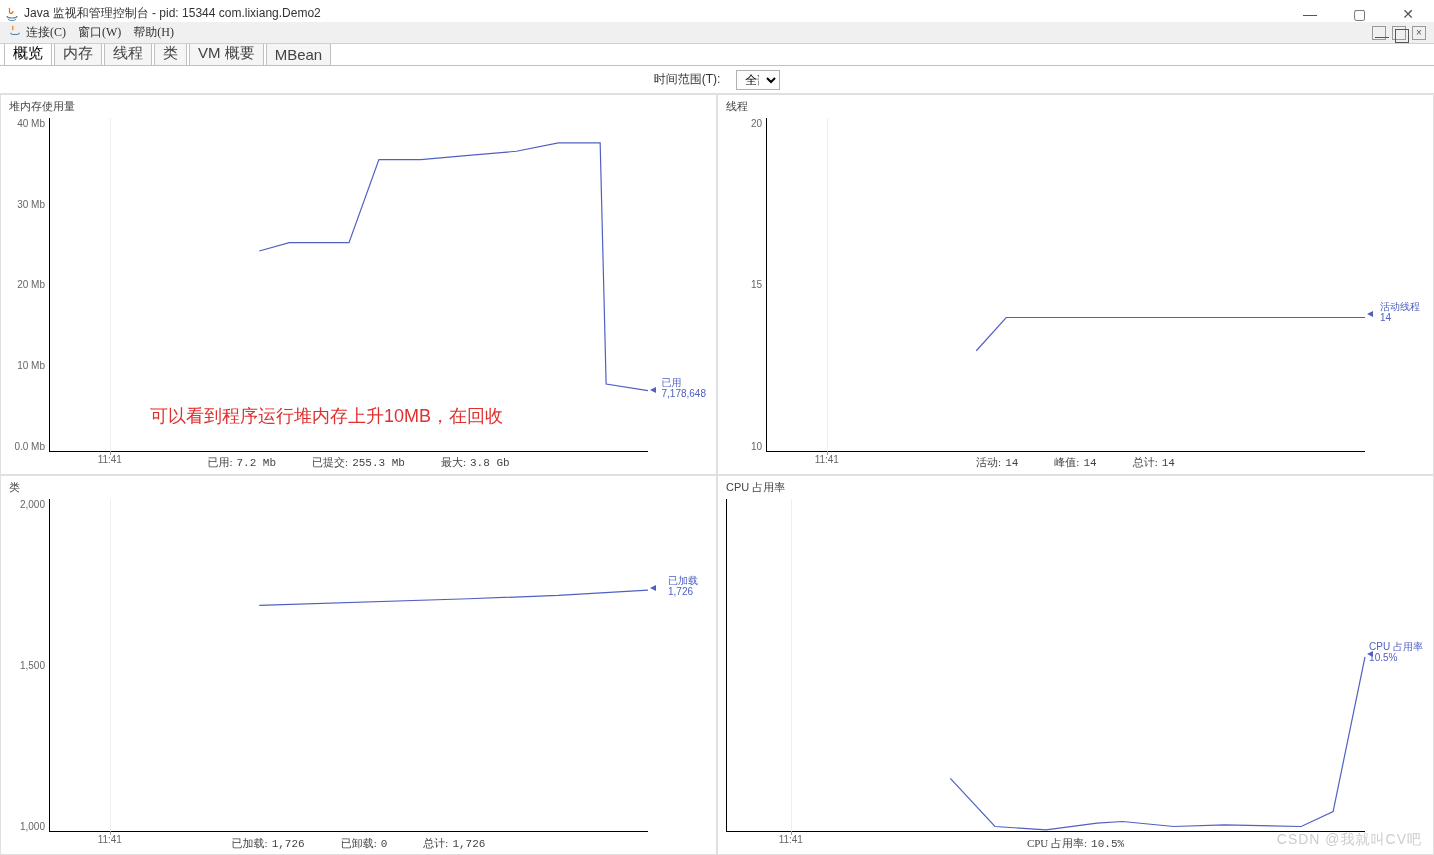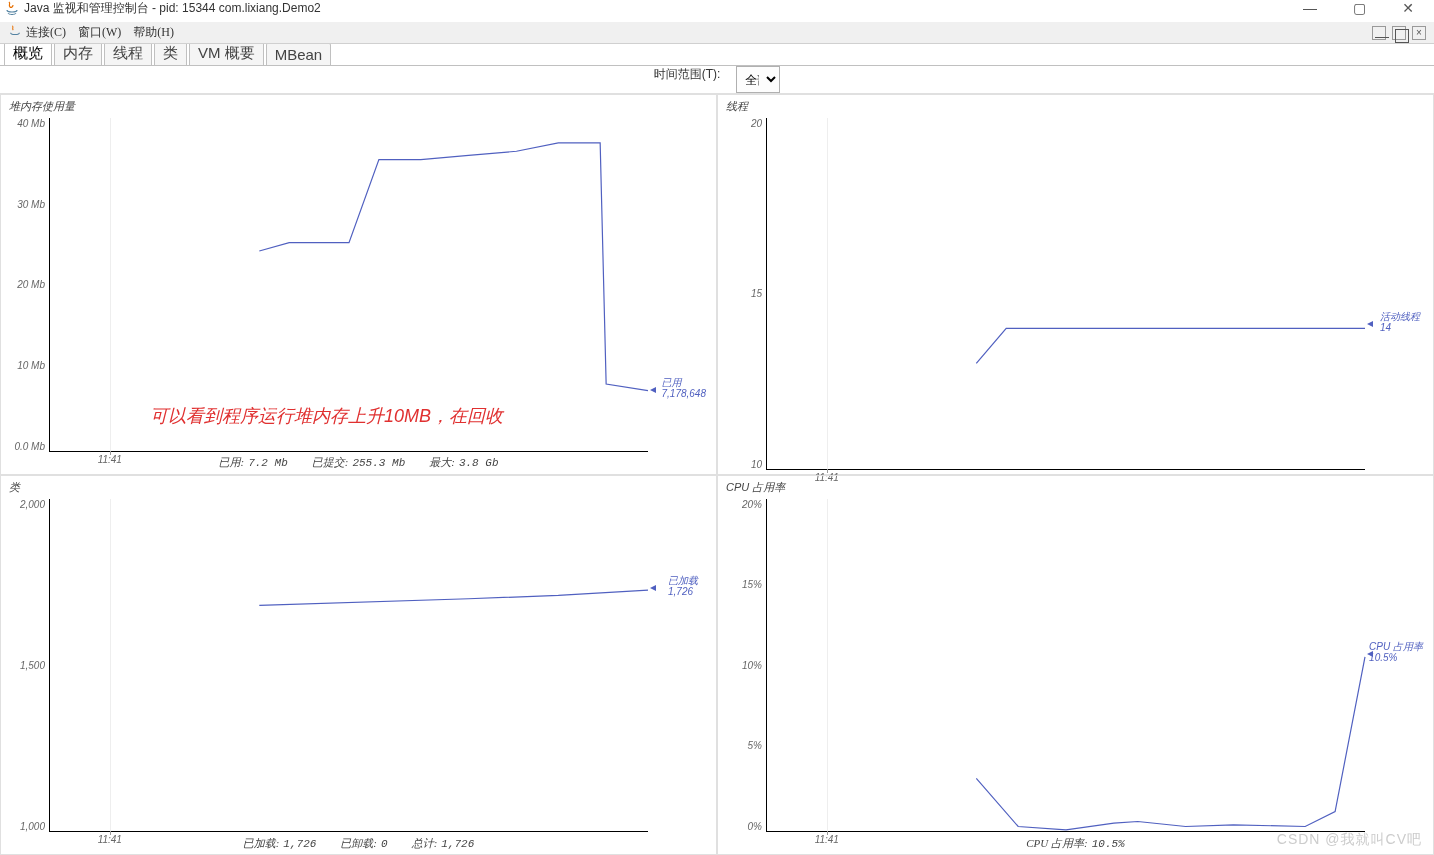"Java 监视和管理控制台 - pid: 15344" .titlebar { align-items: flex-start -> flex-end }
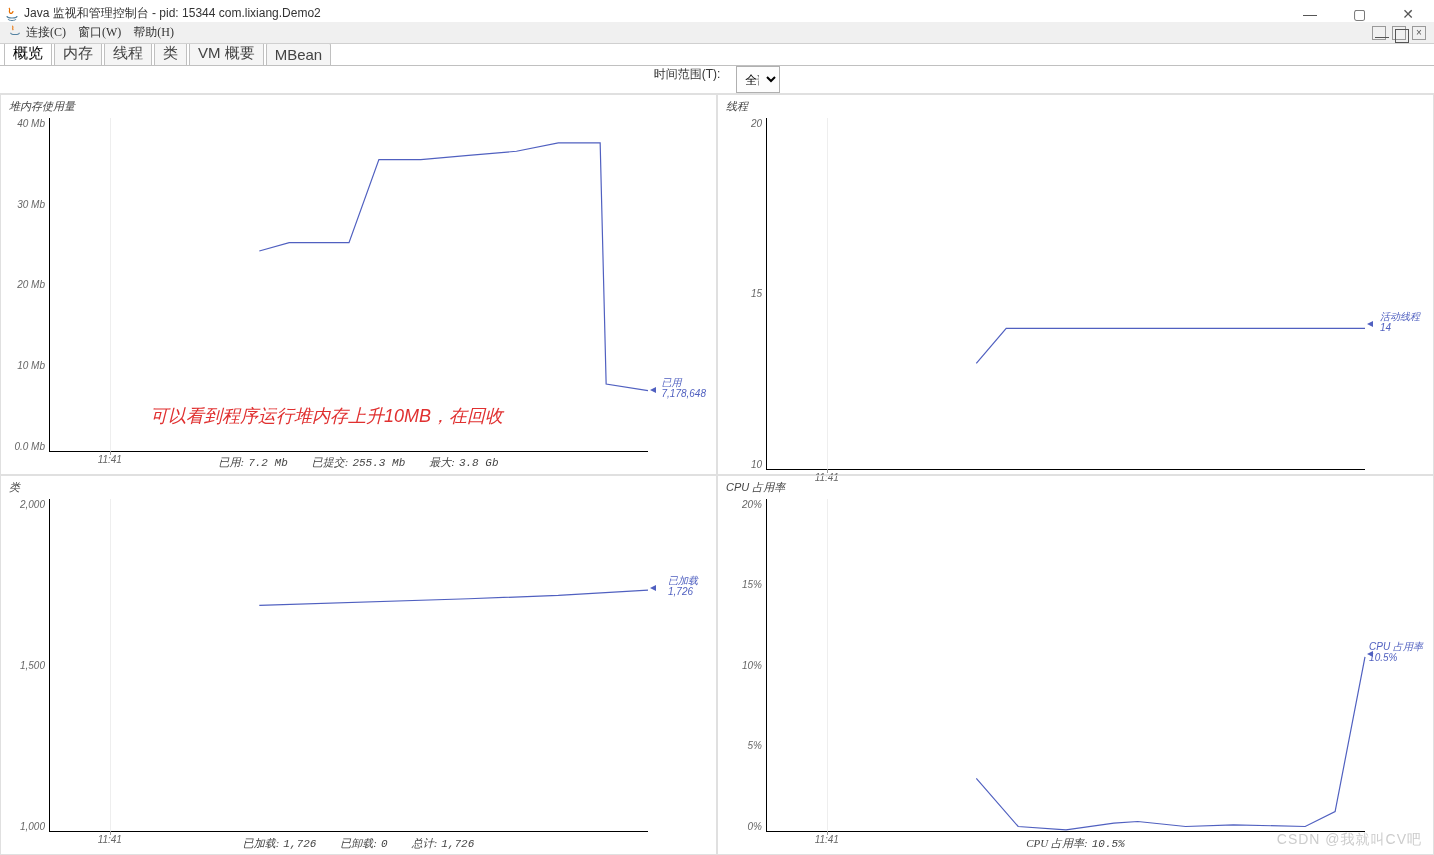"时间范围(T):" .timerange-row { align-items: none -> center }
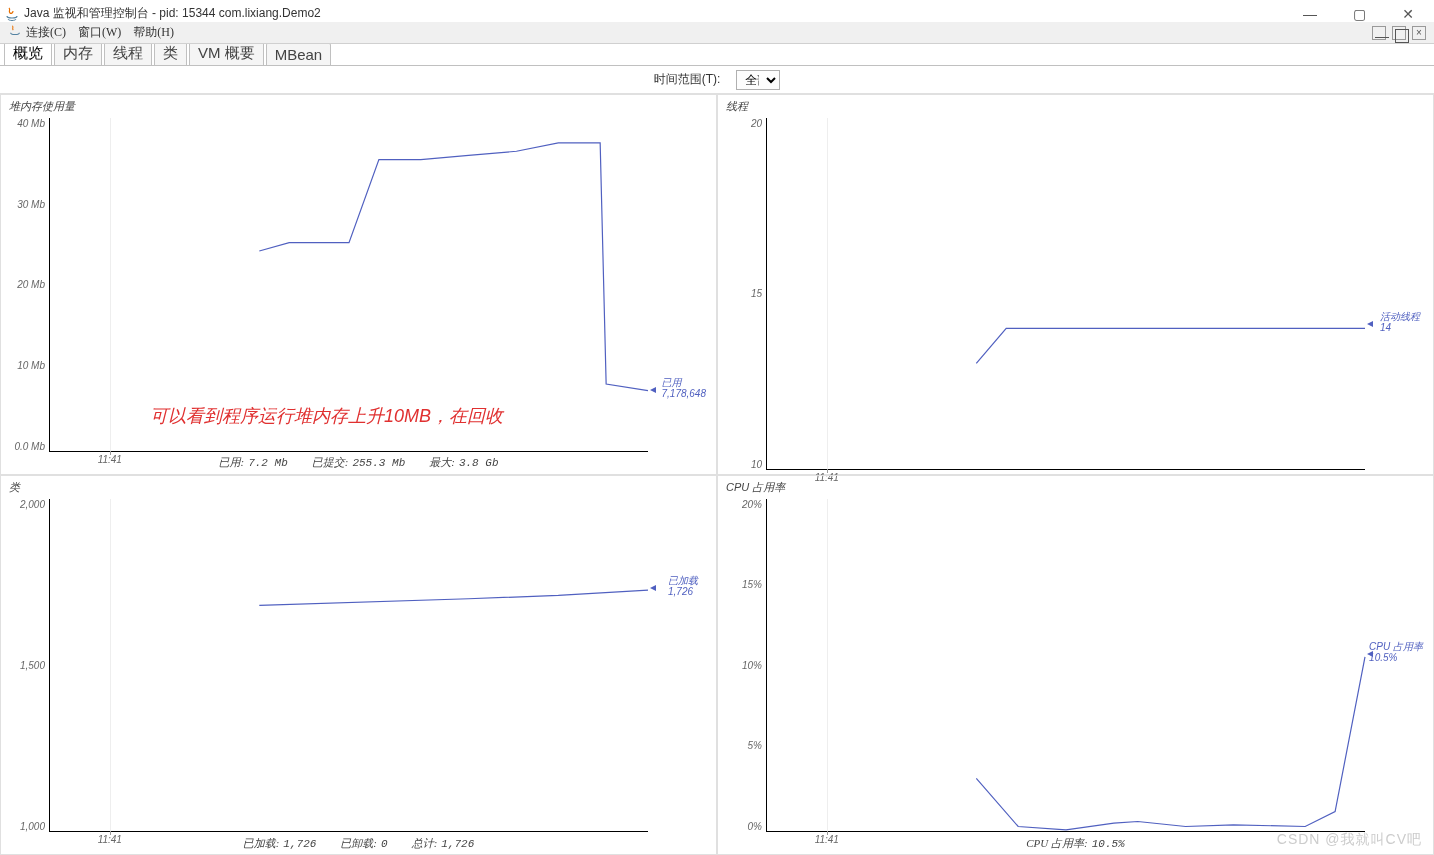"堆内存使用量" .panel { font-style: italic -> none }
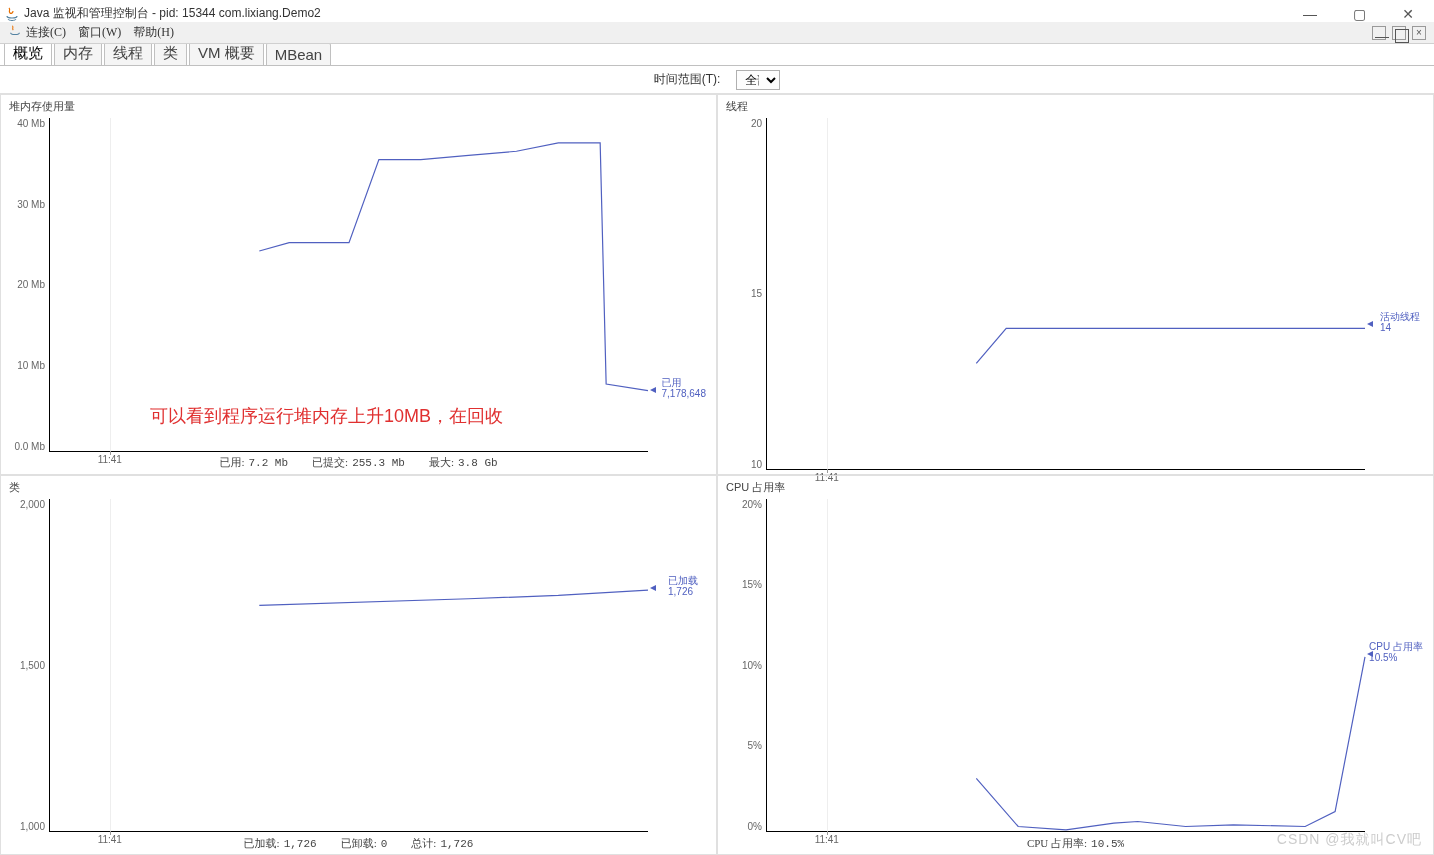"已用: 7.2 Mb" .footer-row { gap: 24px -> 36px }
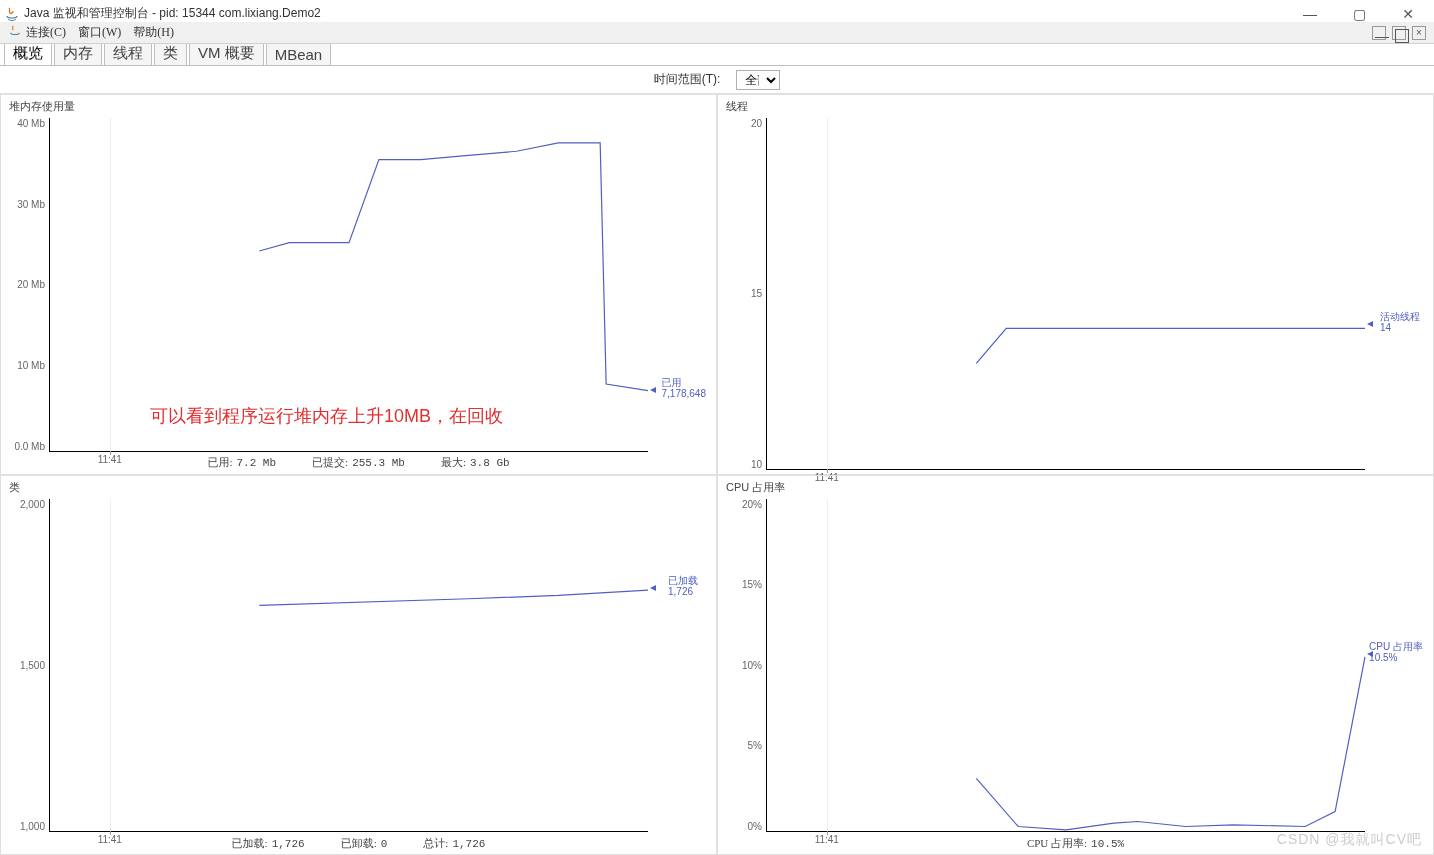"活动: 14" div.footer-row { html: none -> <div> <span><span>活动:</span><span>14</span></span> <span><span>峰值:</span><span>14</span></span> <span><span>总计:</span><span>14</span></span> </div> }
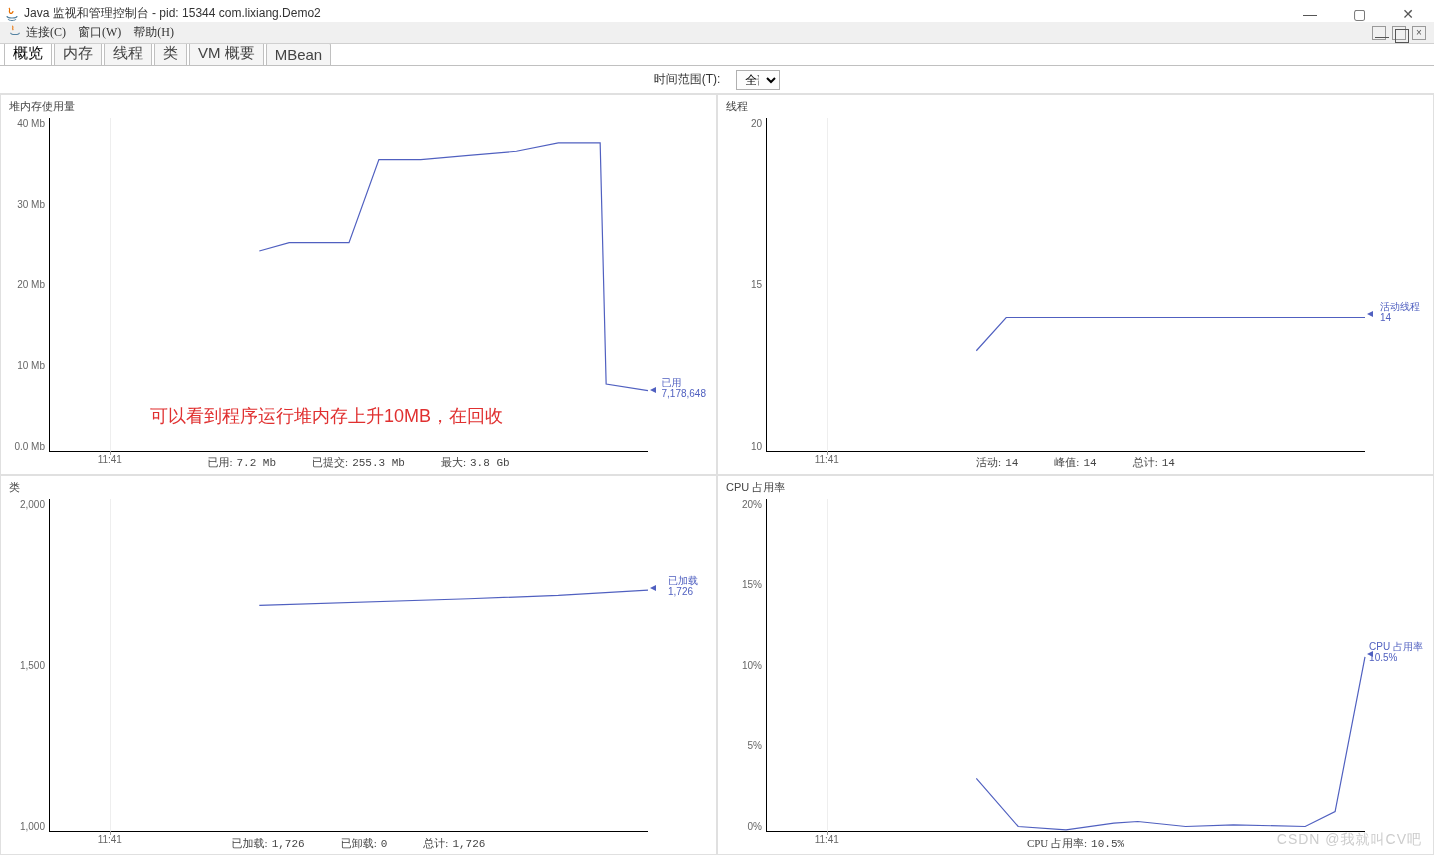"20%" div.y-axis { html: <div> <span>20%</span> <span>15%</span> <span>10%</span> <span>5%</span> <span>0%</span> </div> -> none }
